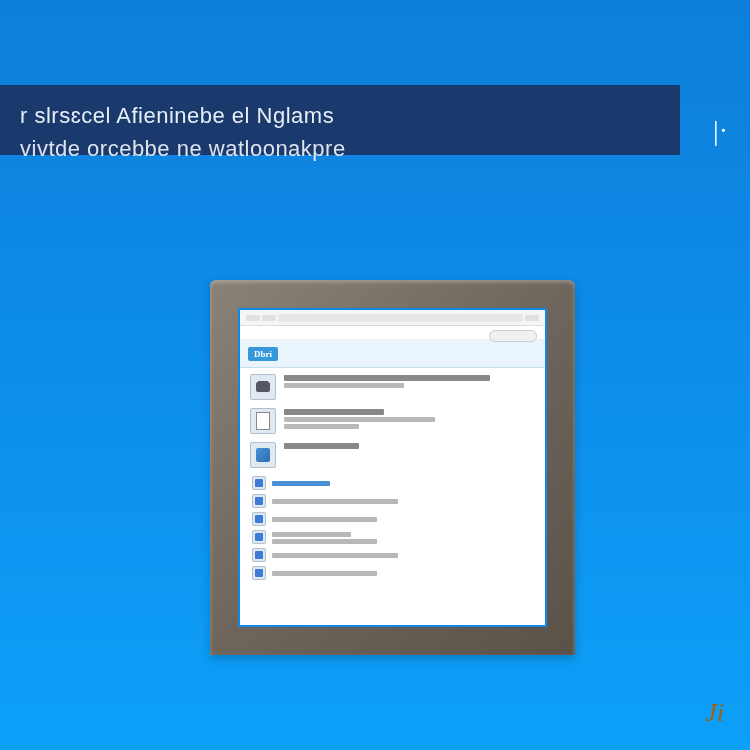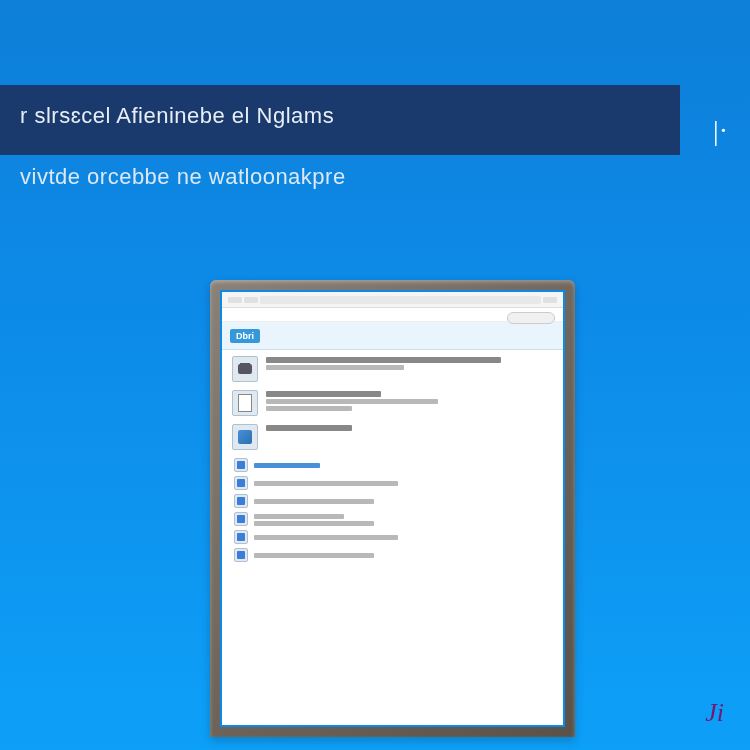"vivtde orcebbe ne watloonakpre" .banner .line2 { margin-top: 28px -> none }
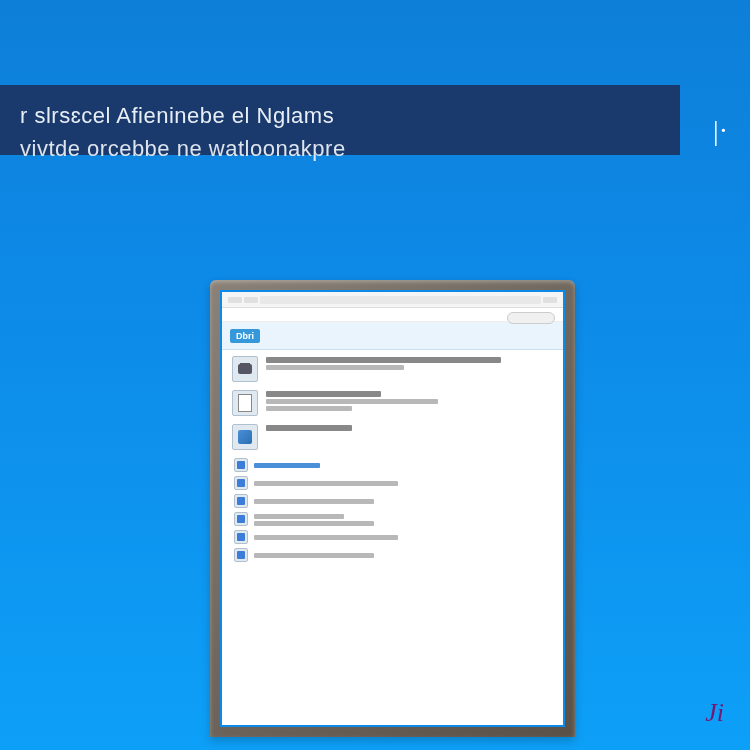"Dbri" .monitor { font-family: none -> Liberation Serif, serif; height: 457px -> 375px; padding: 10px -> 28px }
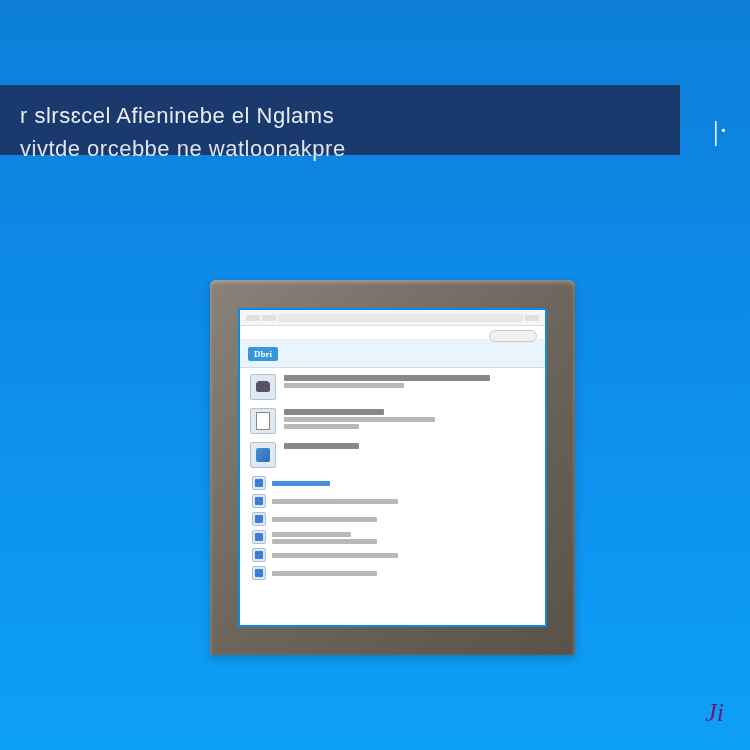"Ji" .bottom-mark { color: #701a75 -> #a16207 }
